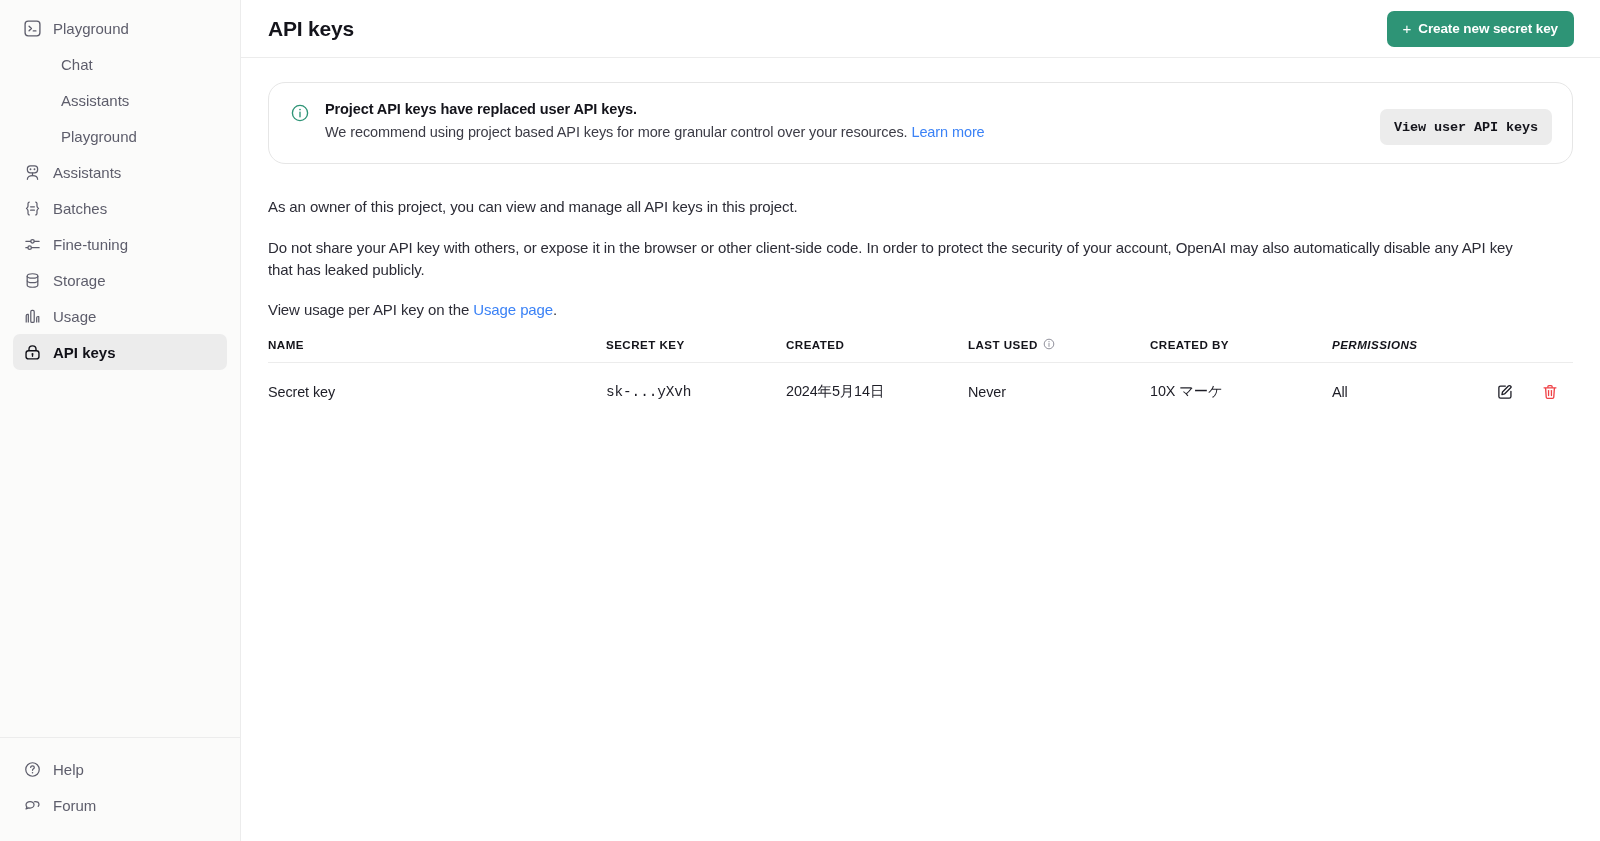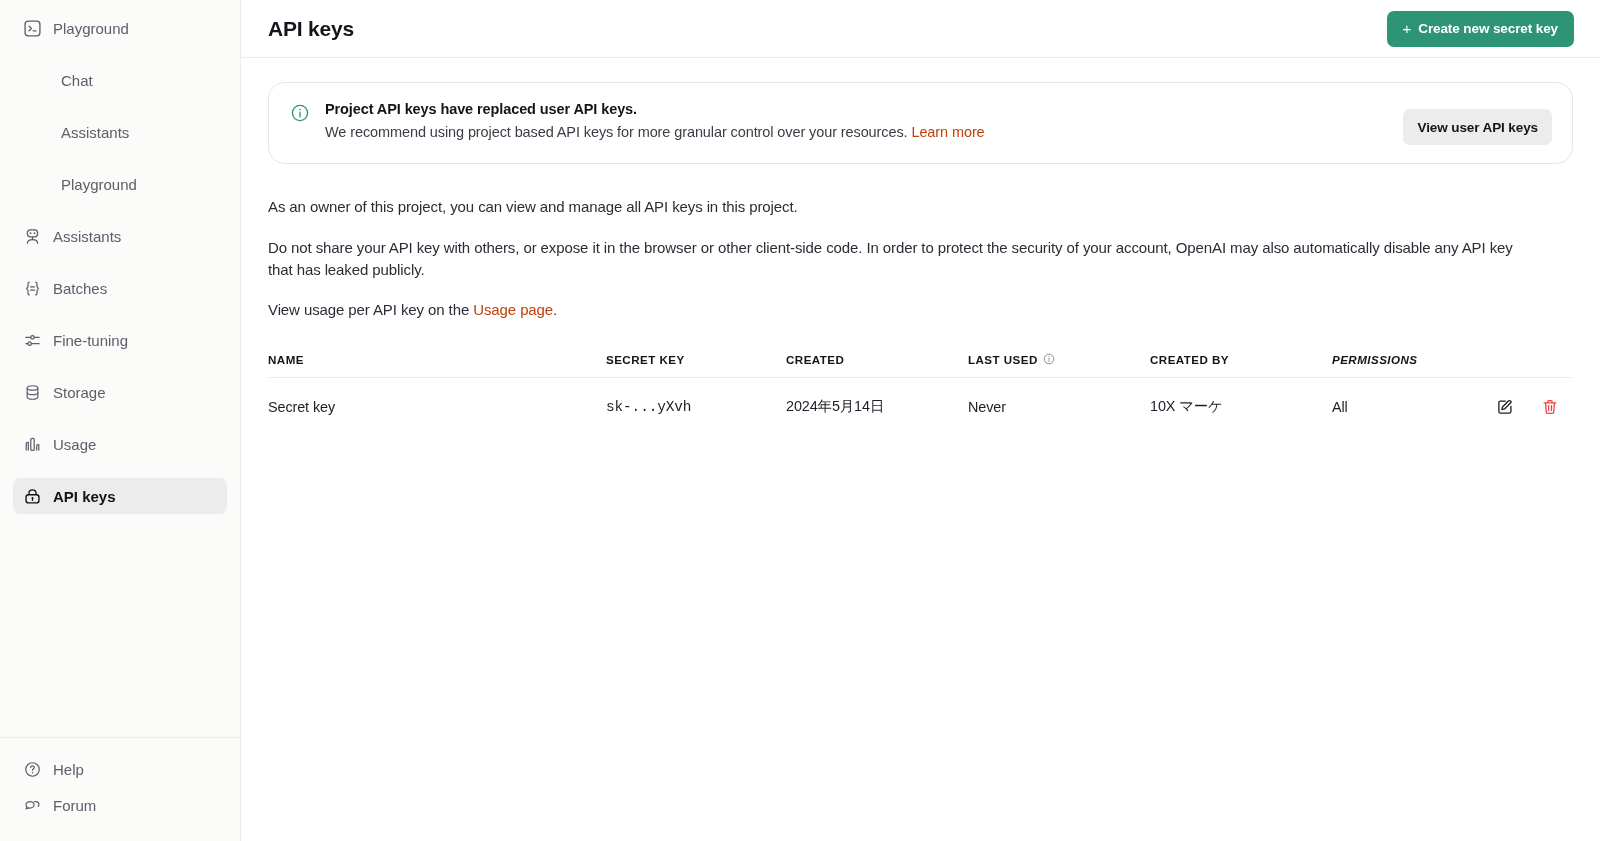"Playground" .nav-top { gap: 16px -> 0px }
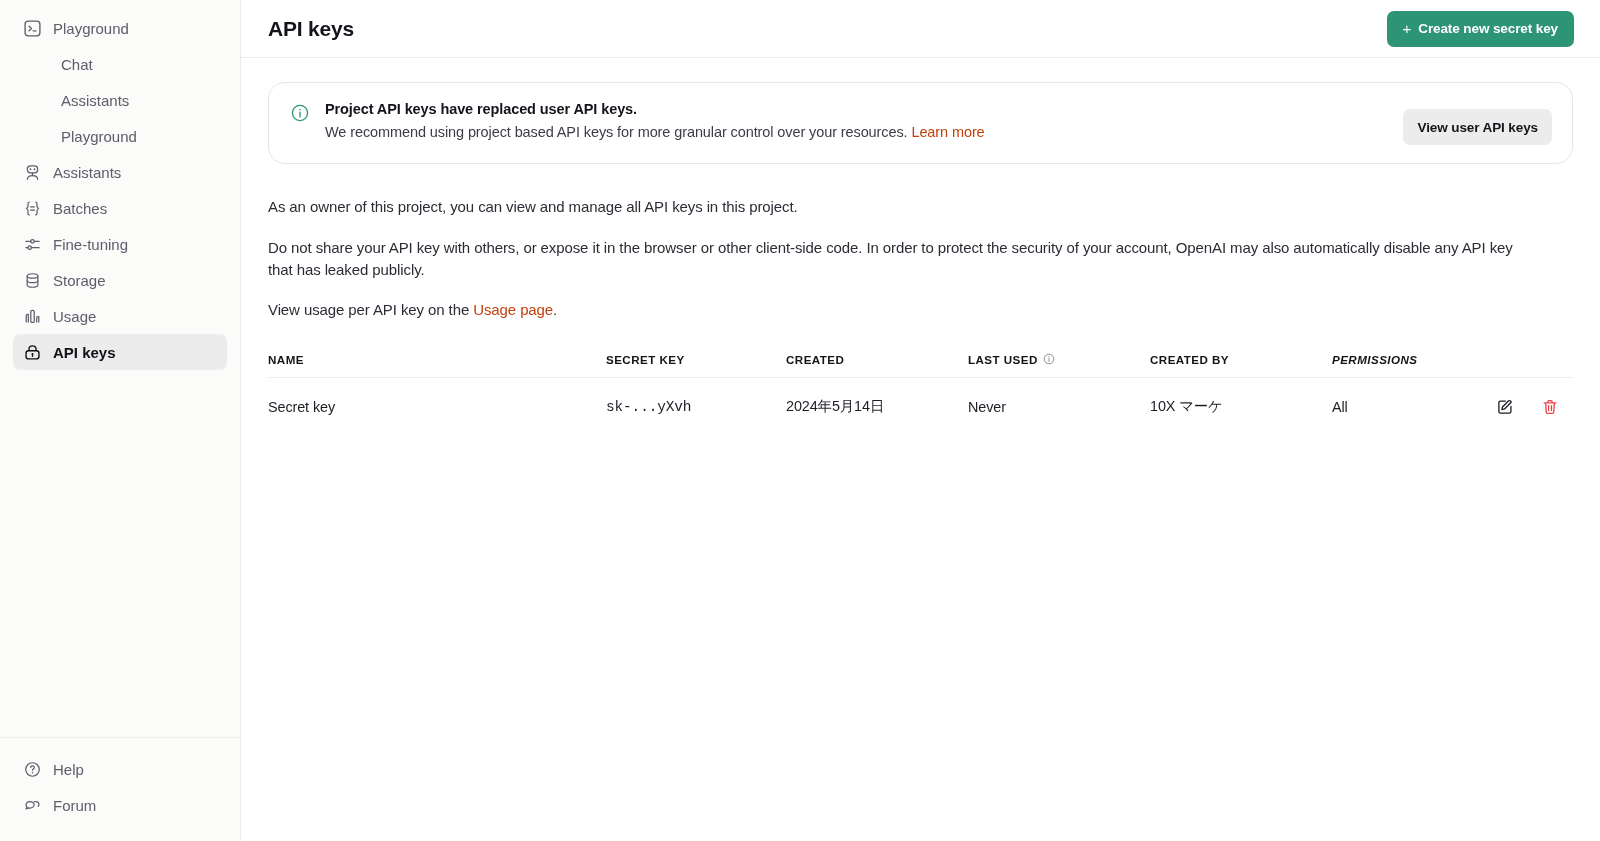"Learn more" .link { color: #c2410c -> #3b82f6 }
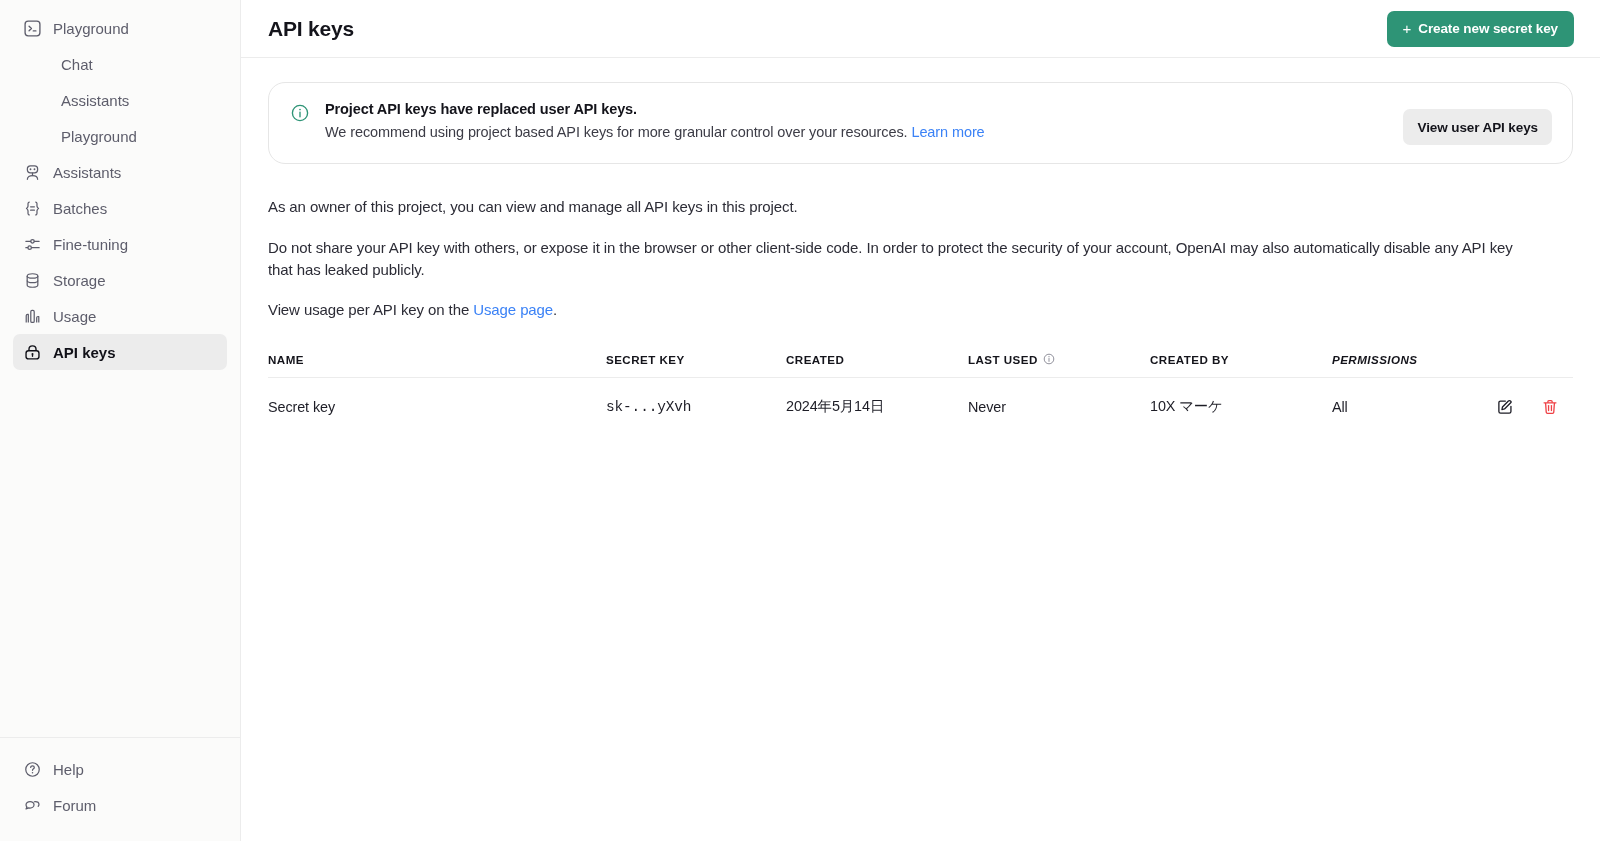"View user API keys" .btn-secondary { font-family: Liberation Sans, sans-serif -> Liberation Mono, monospace }
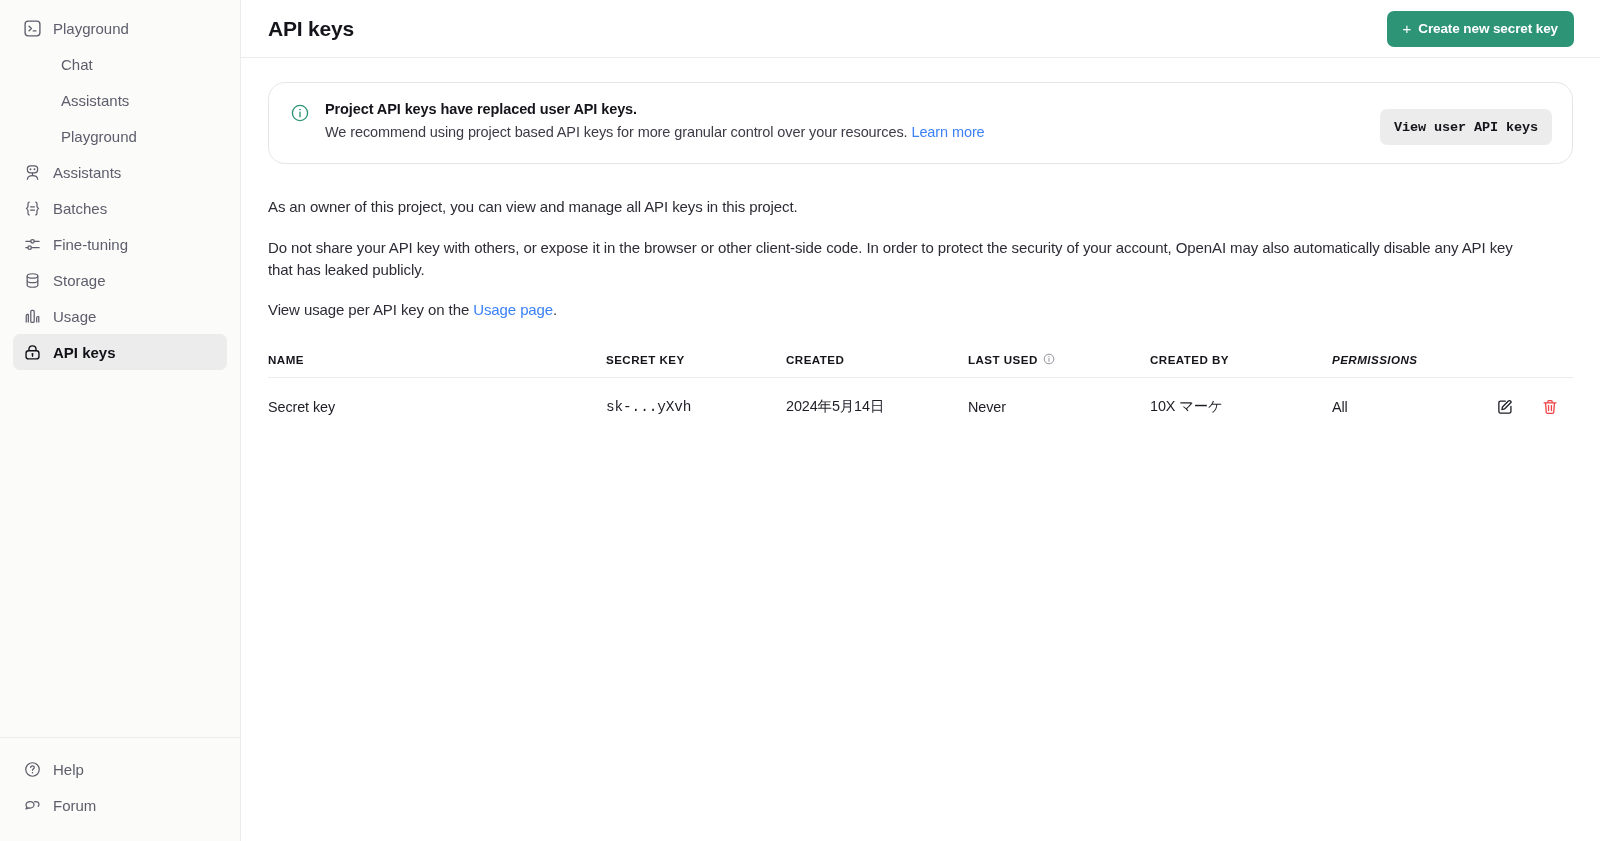"View usage per API key" .para:last-of-type { margin-bottom: 32px -> 17px }
